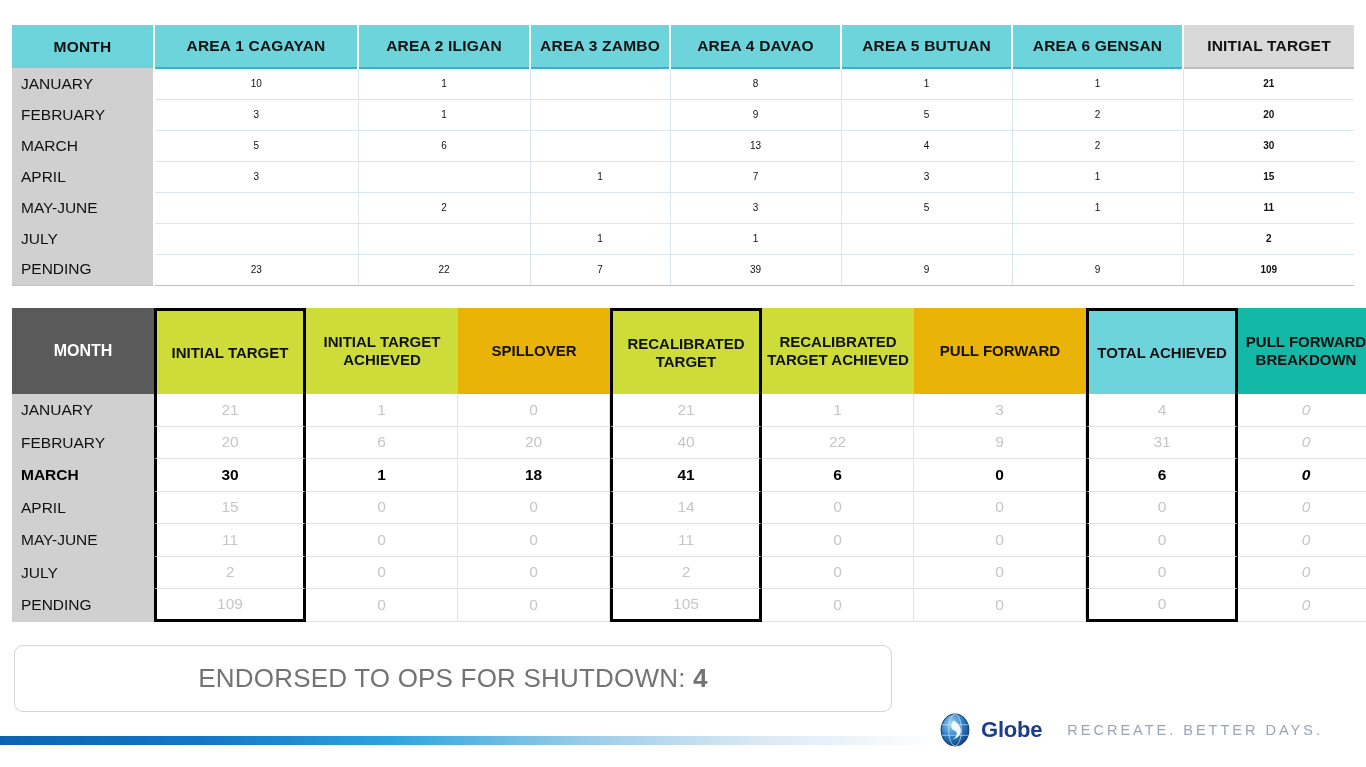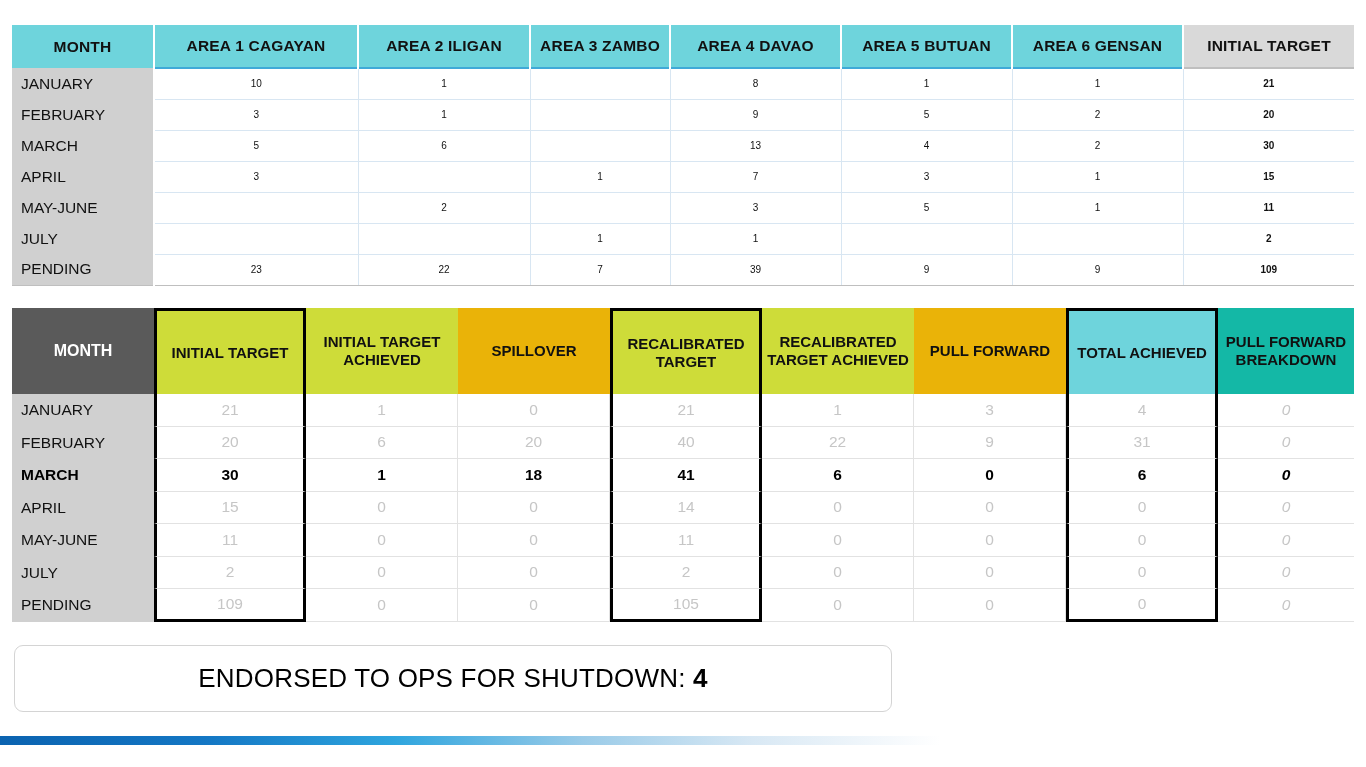"PULL FORWARD" th.h-pink { width: 152px -> 172px }
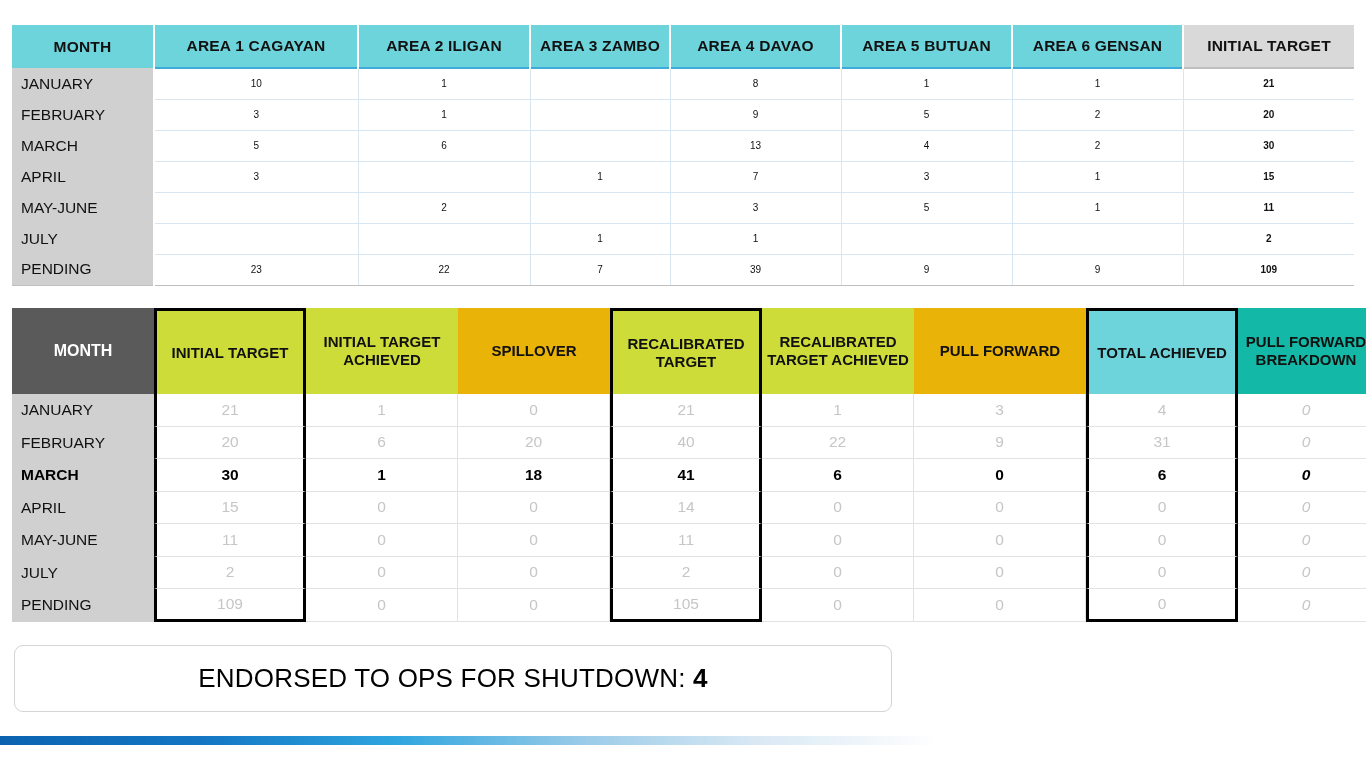"ENDORSED TO OPS FOR SHUTDOWN:" .banner-text { color: #000000 -> #737373 }
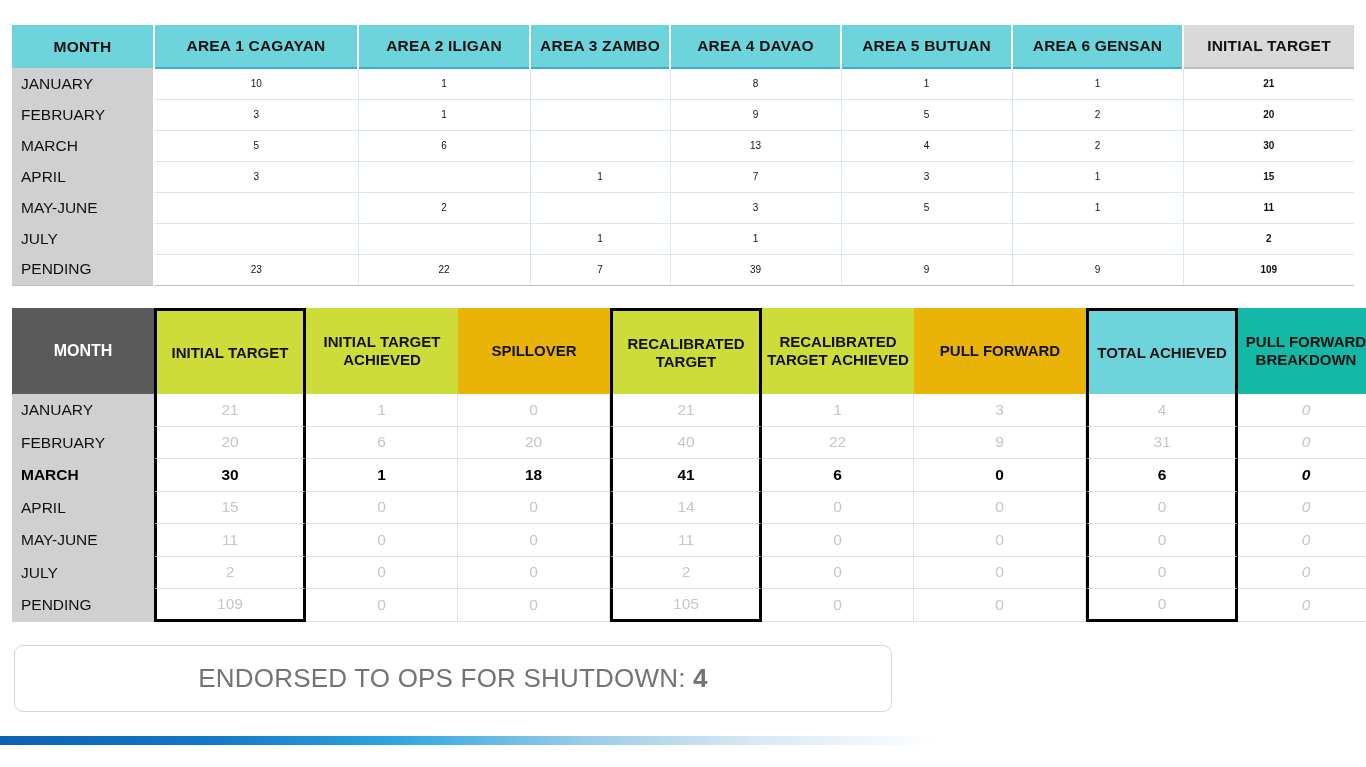"Globe" div.footlogo { html: none -> <div> <svg> <defs> <radialGradient> <stop></stop> <stop></stop> <stop></stop> </radialGradient> </defs> <ellipse></ellipse> <ellipse></ellipse> <ellipse></ellipse> <path></path> <path></path> </svg> <span>Globe</span> <span>RECREATE. BETTER DAYS.</span> </div> }
